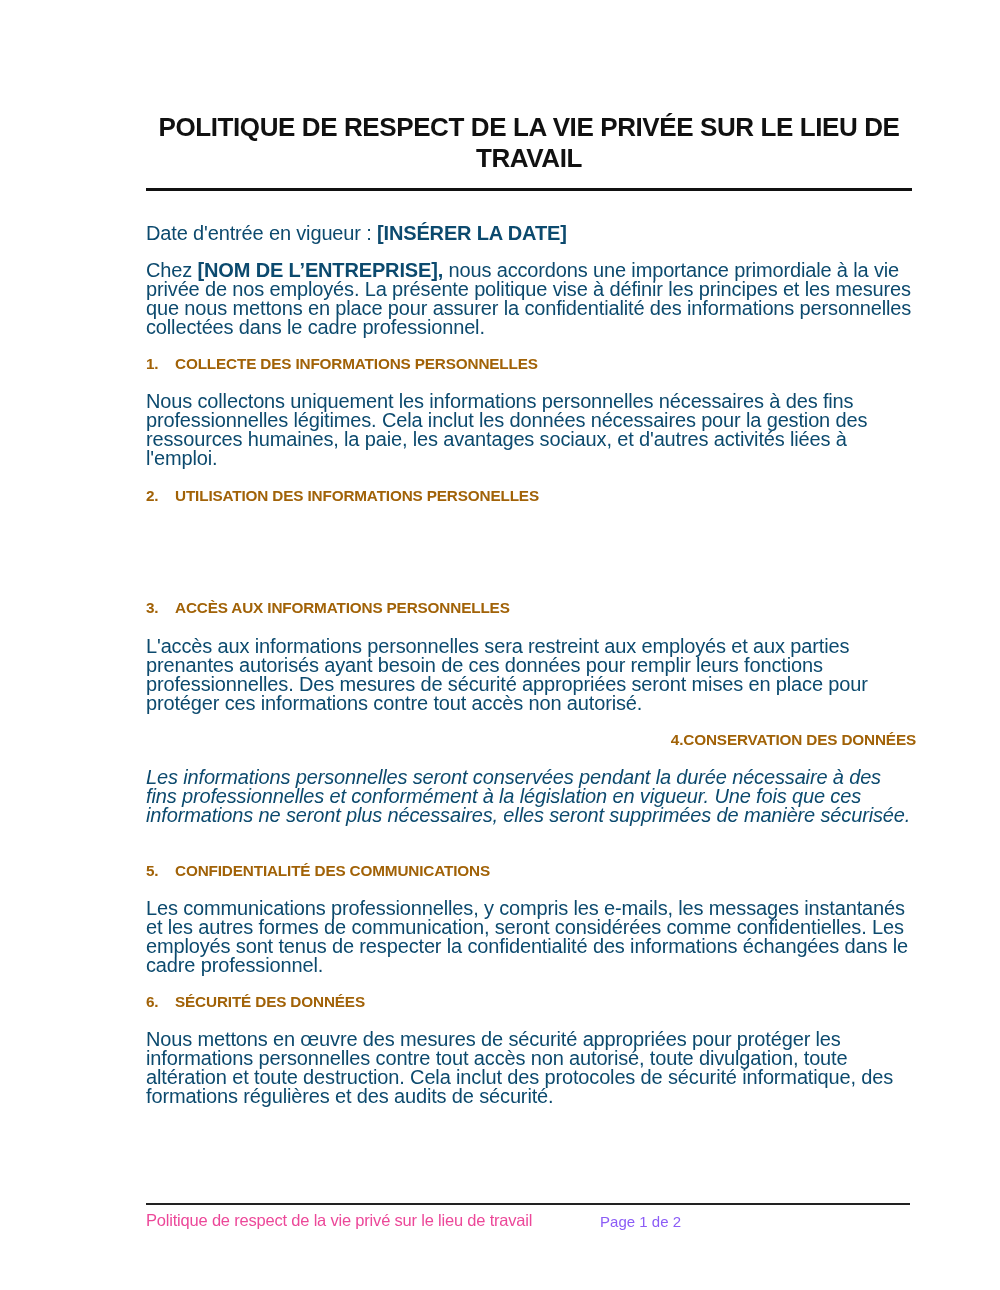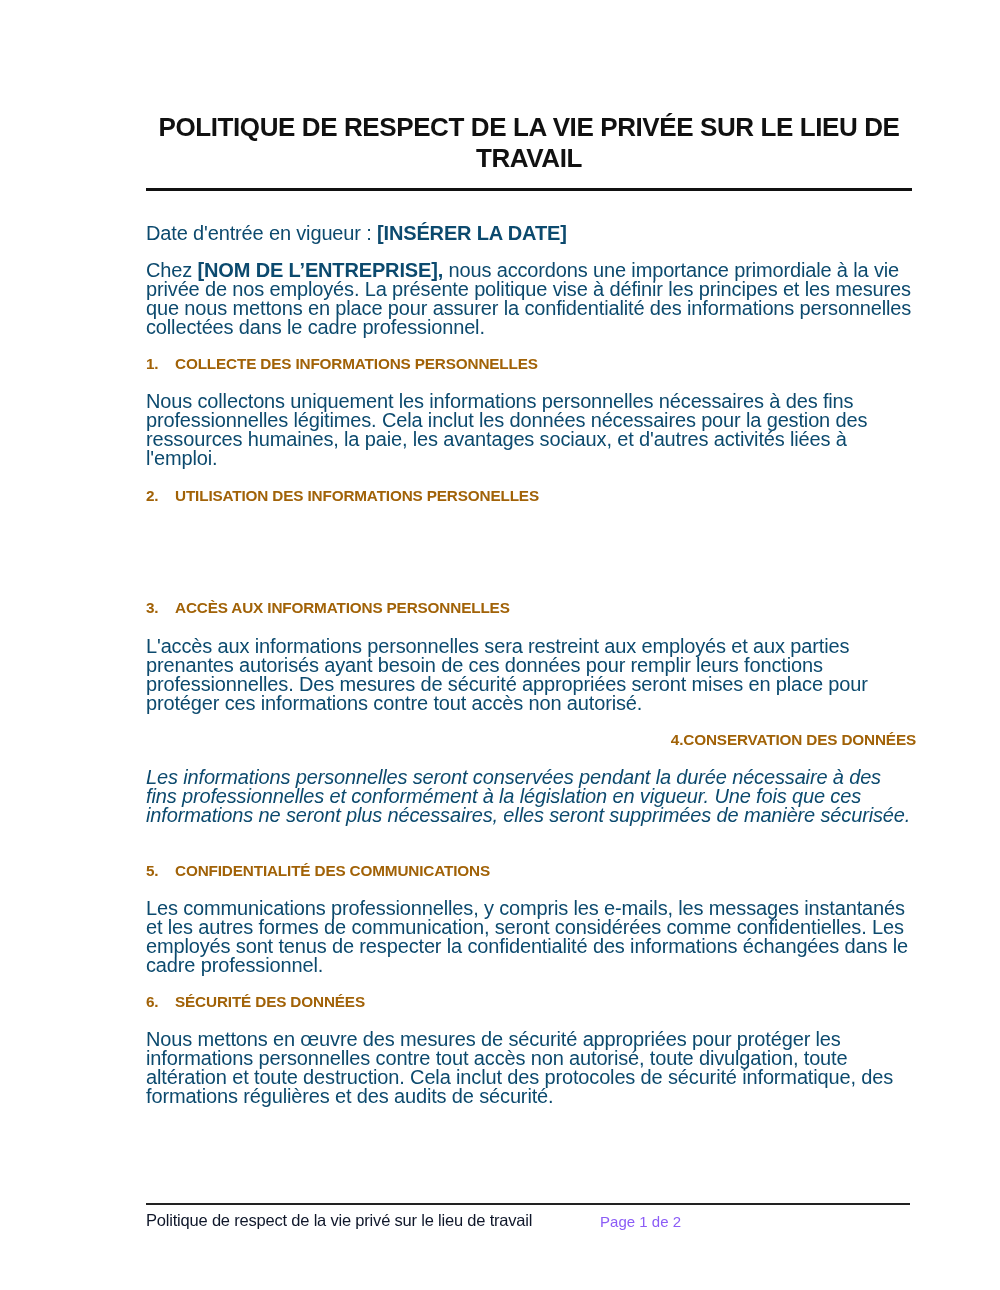"Politique de respect de la vie privé" .footer-left { color: #0f172a -> #ec4899 }
